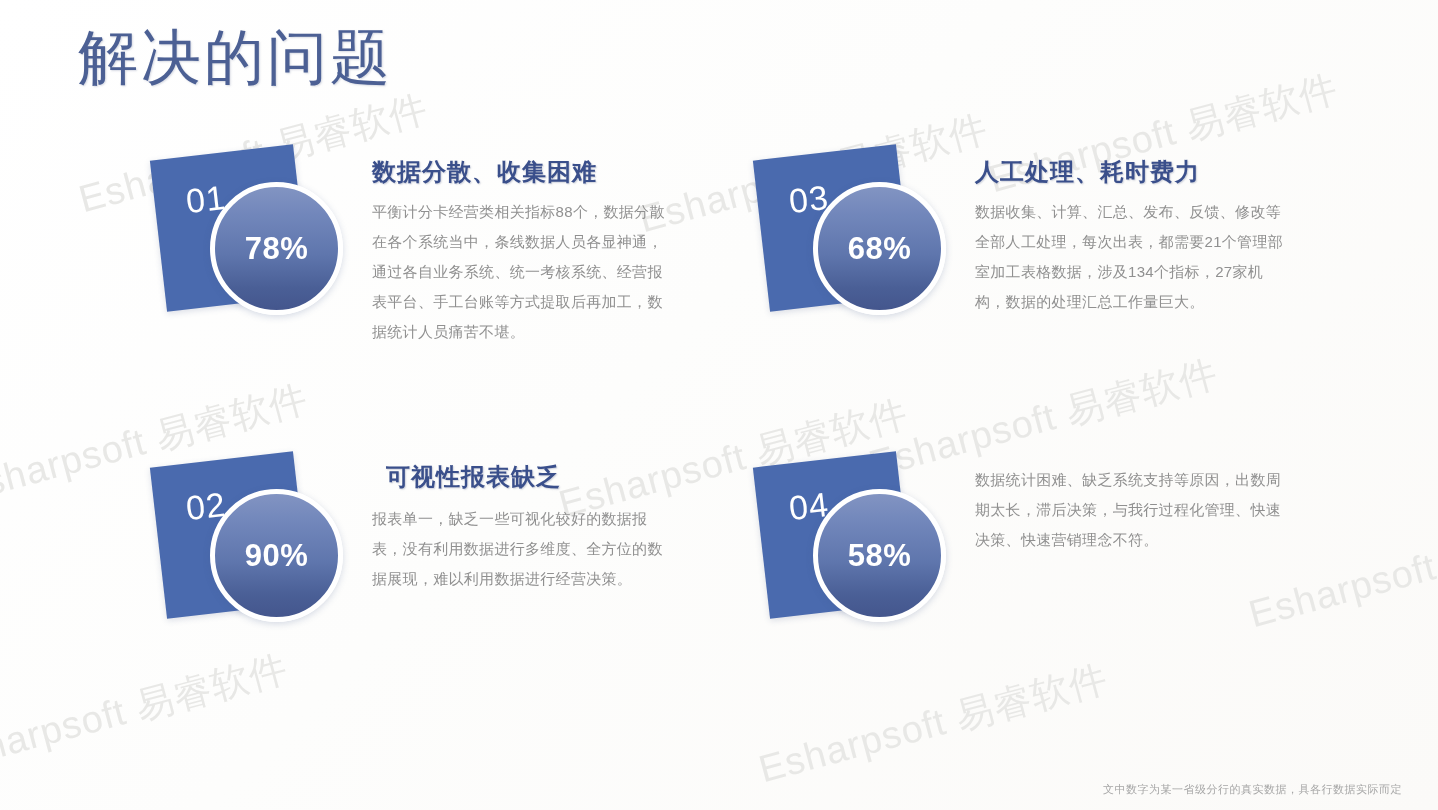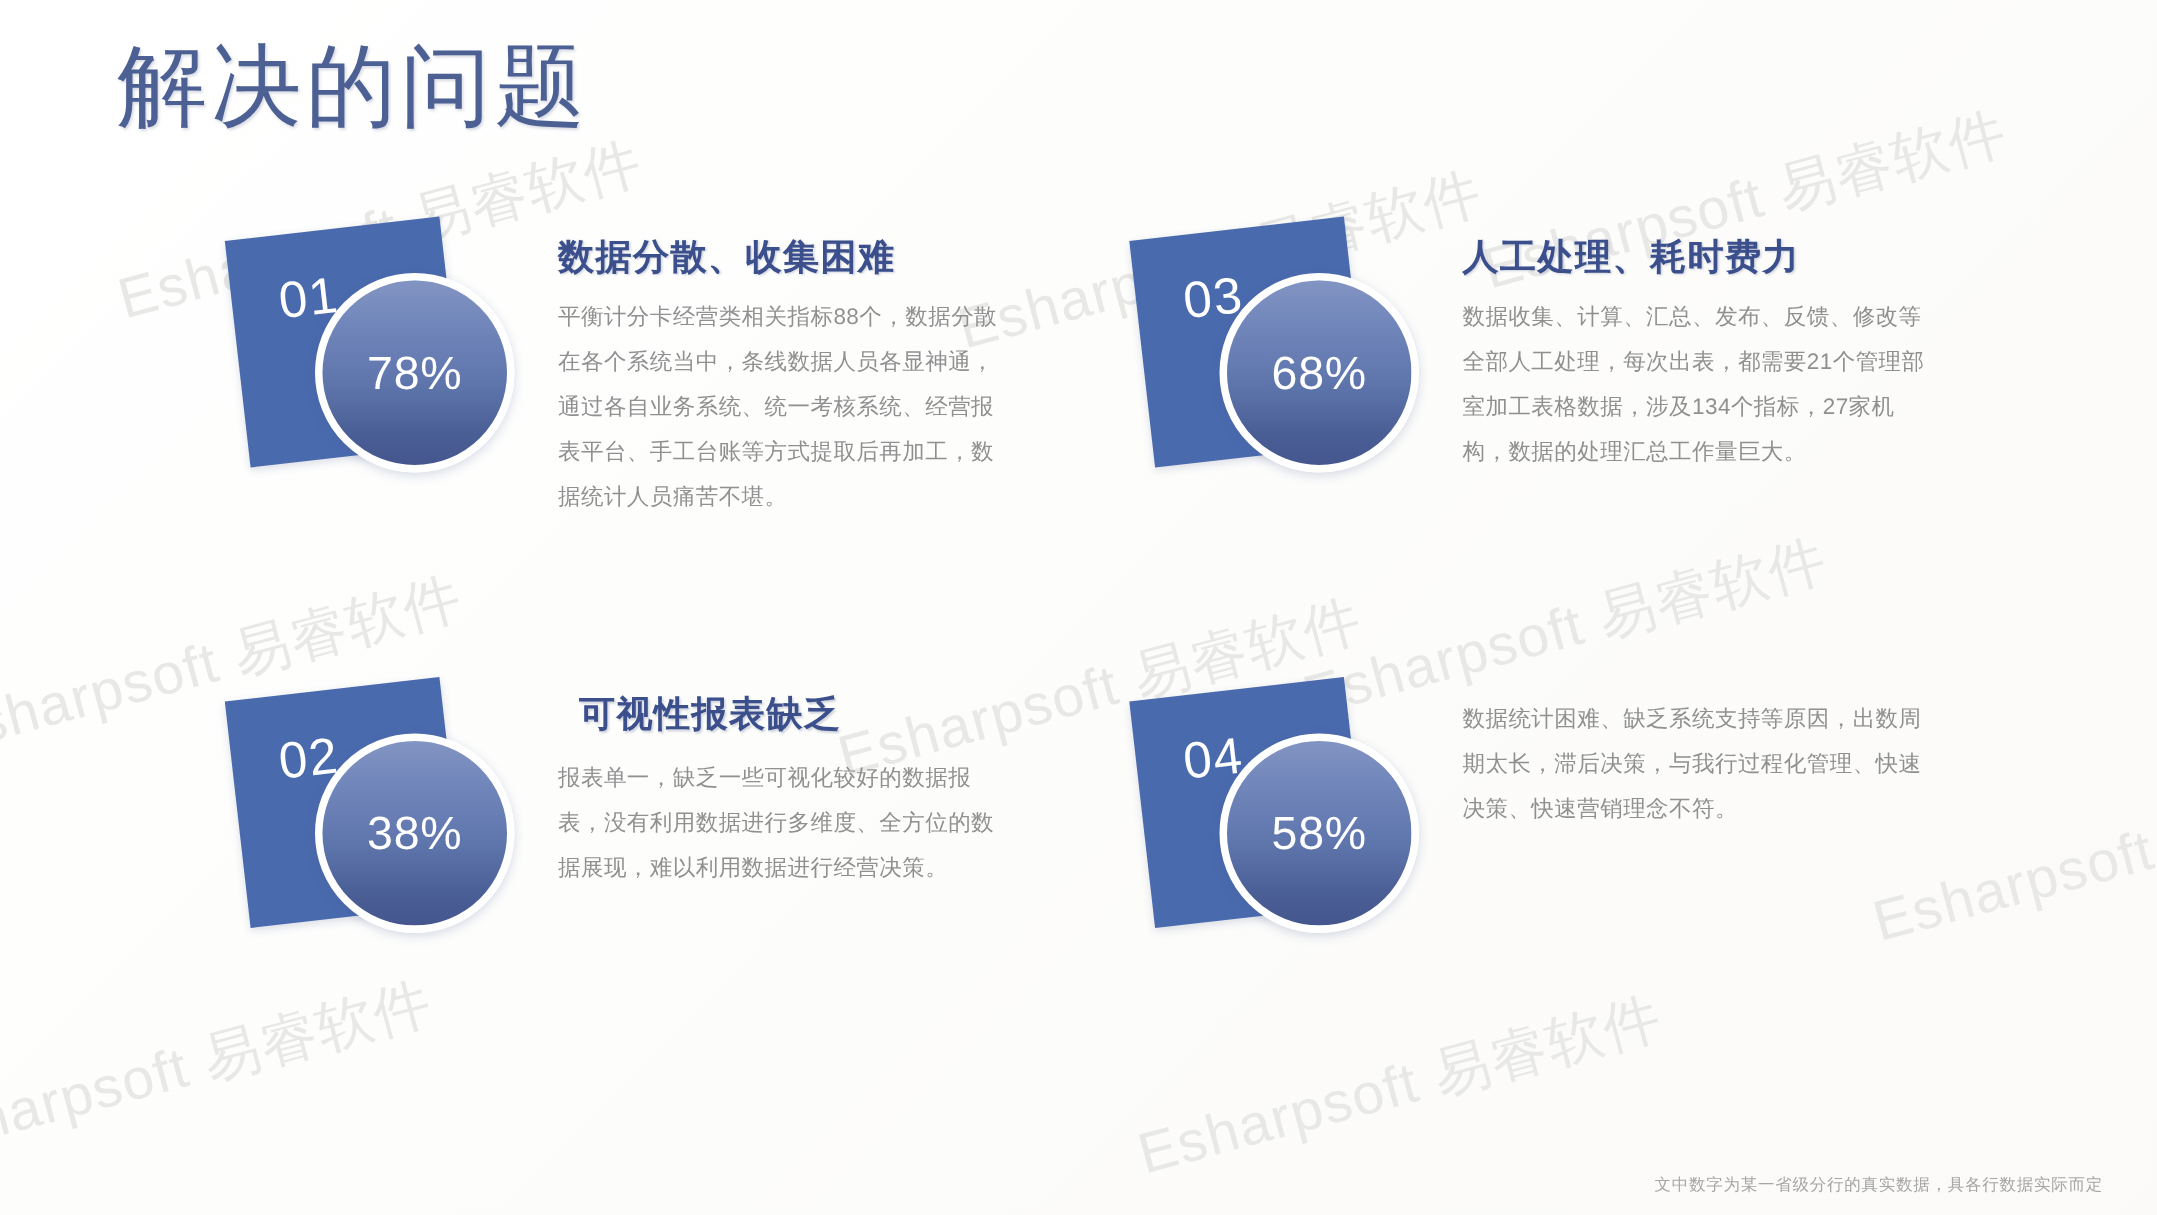"78%" .pct-value { font-weight: 400 -> 700 }
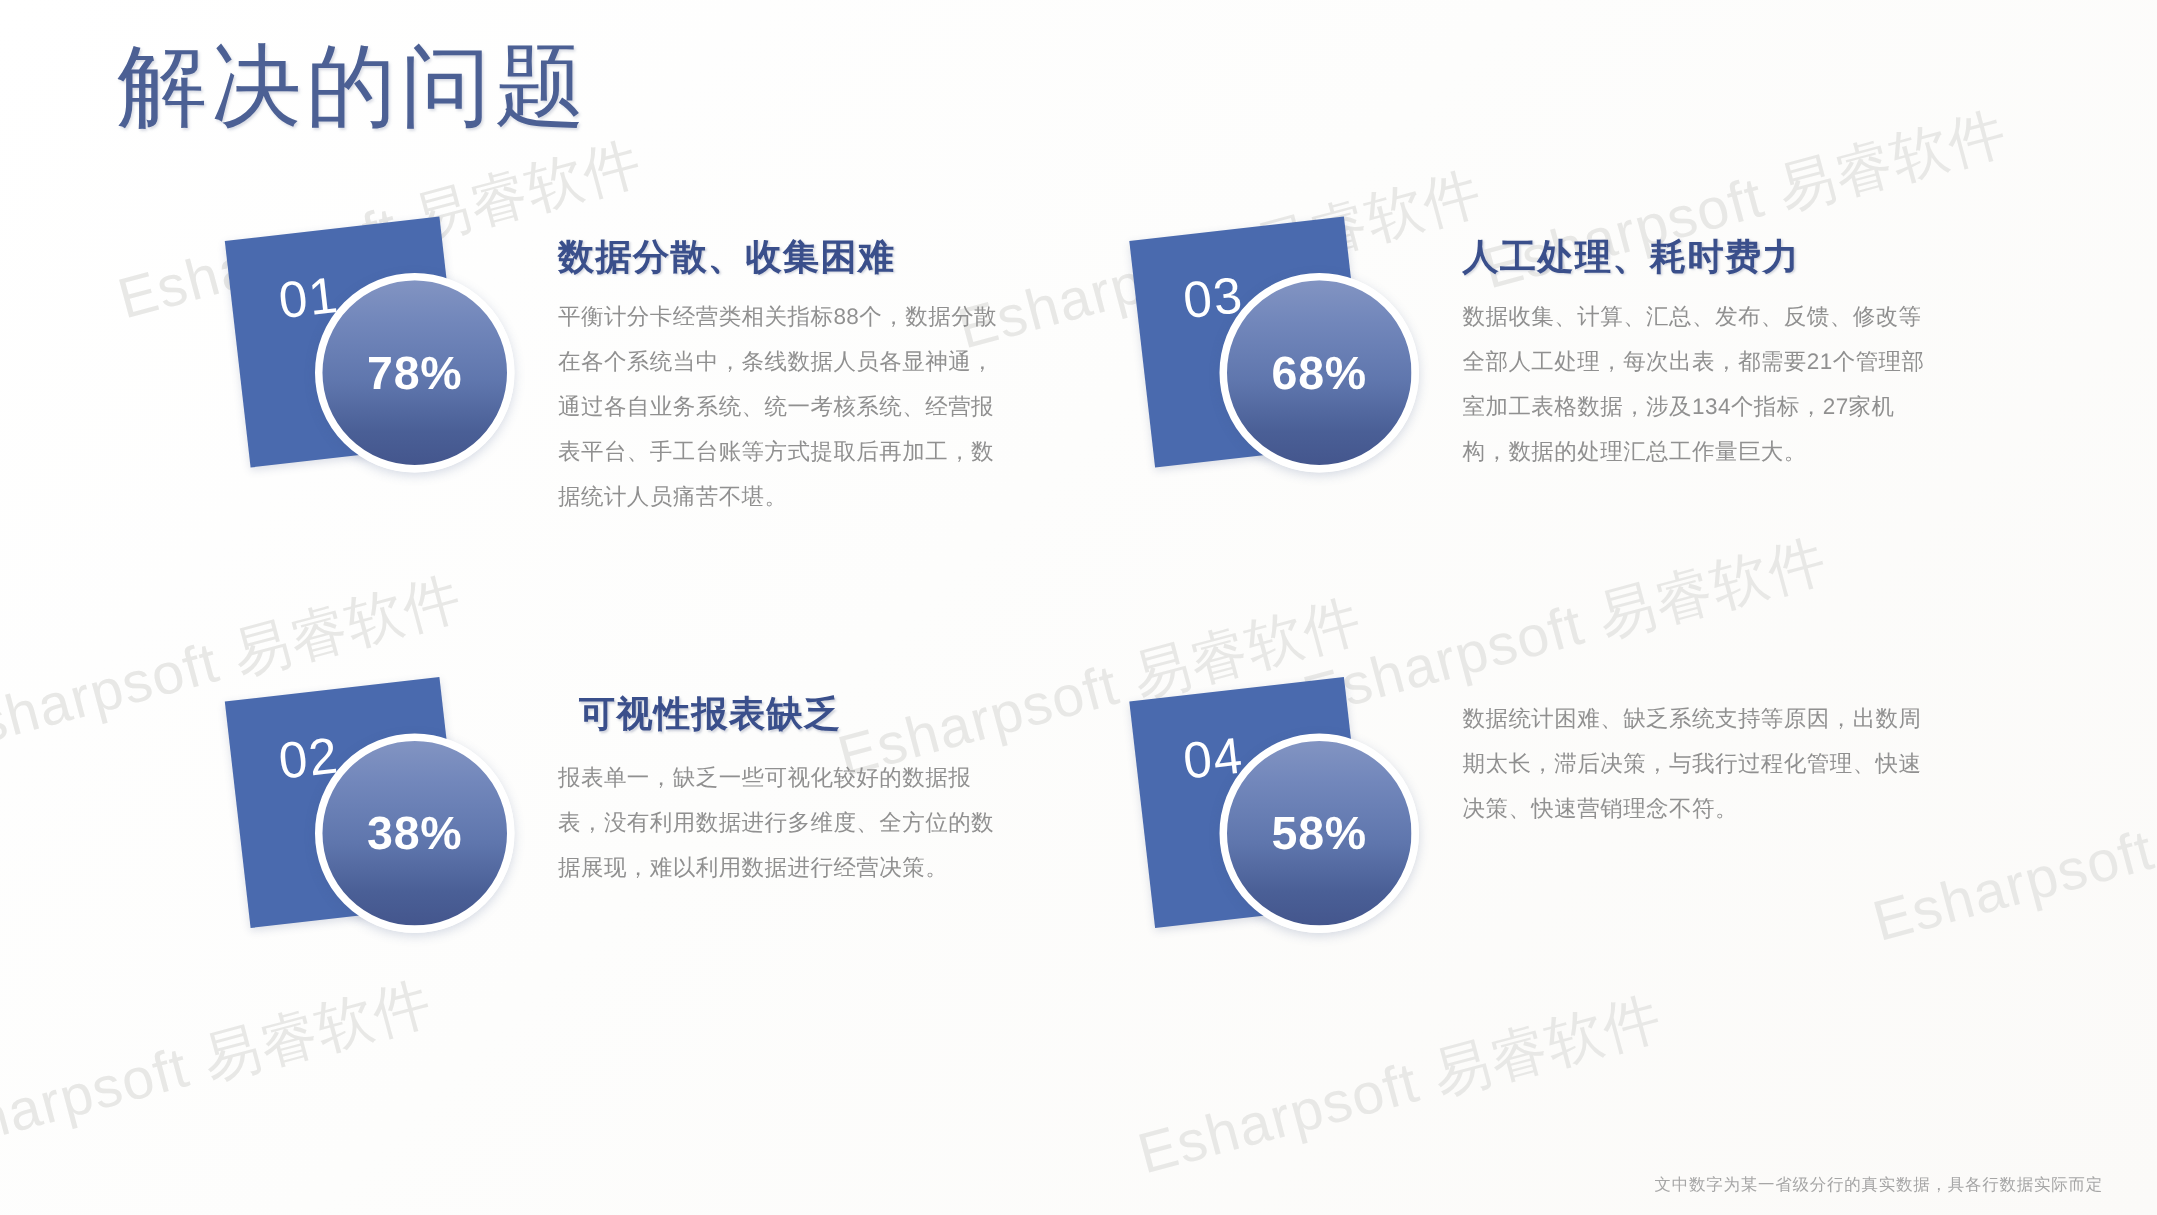"38%" span.pct-value { text: 38% -> 90% }
